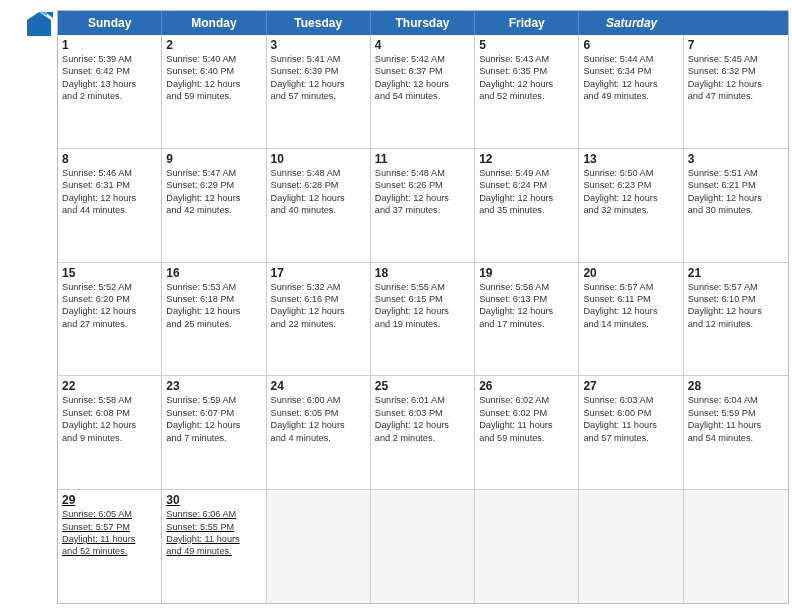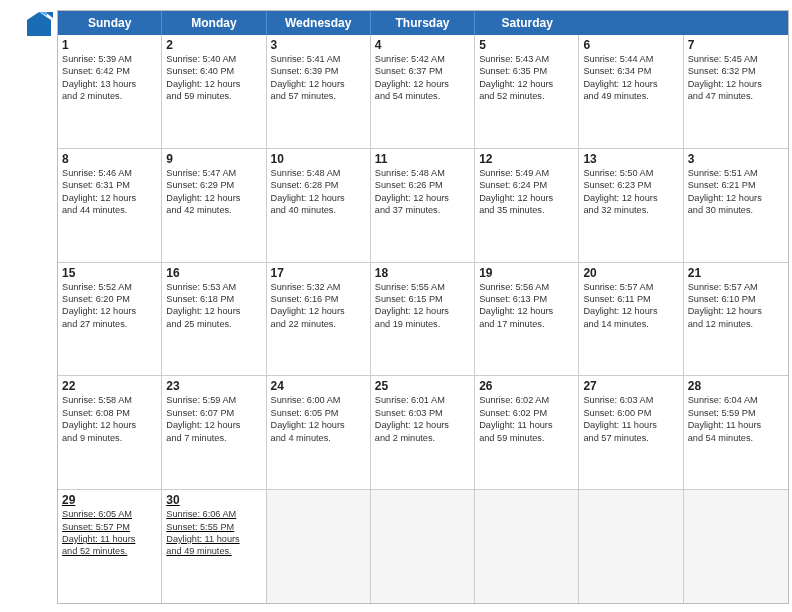"Tuesday" div.cal-header-cell { html: none -> <div>Tuesday</div> }
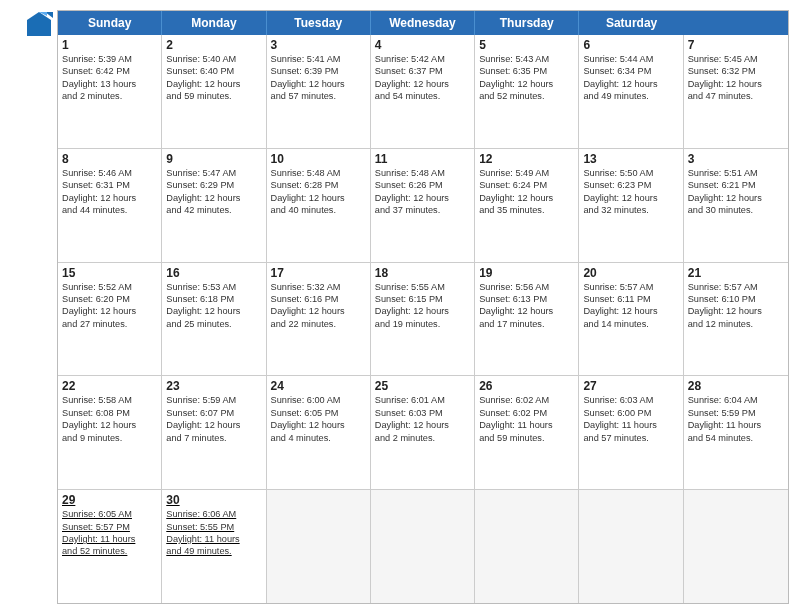"Wednesday" div.cal-header-cell { html: <div>Wednesday</div> -> none }
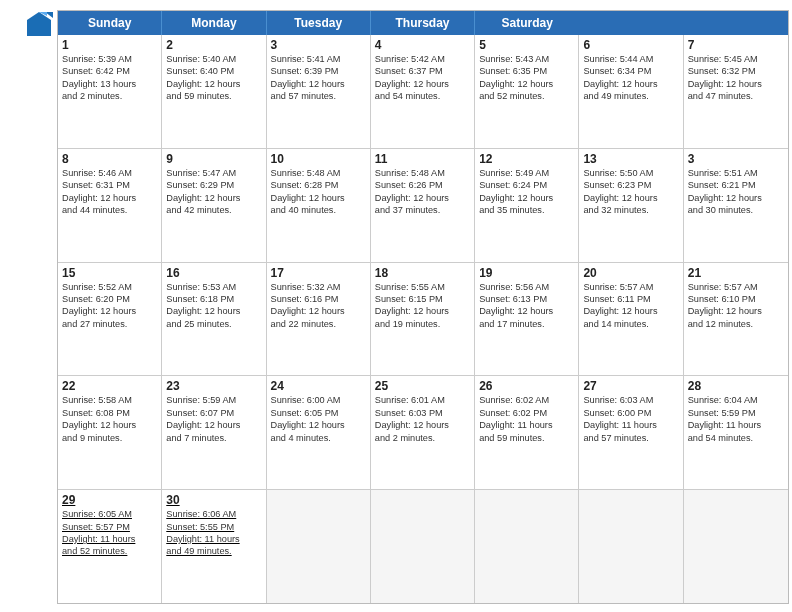"Friday" div.cal-header-cell { html: none -> <div>Friday</div> }
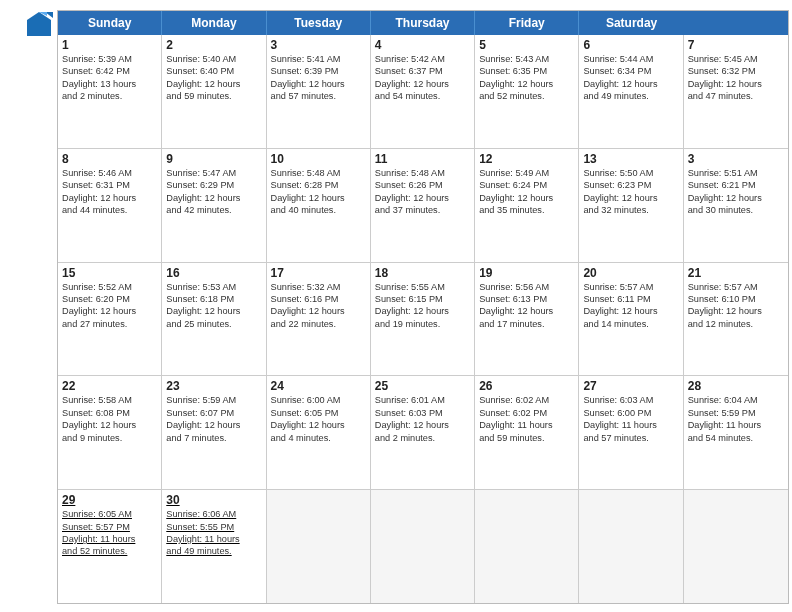"Saturday" .cal-header-cell:last-child { font-style: none -> italic }
